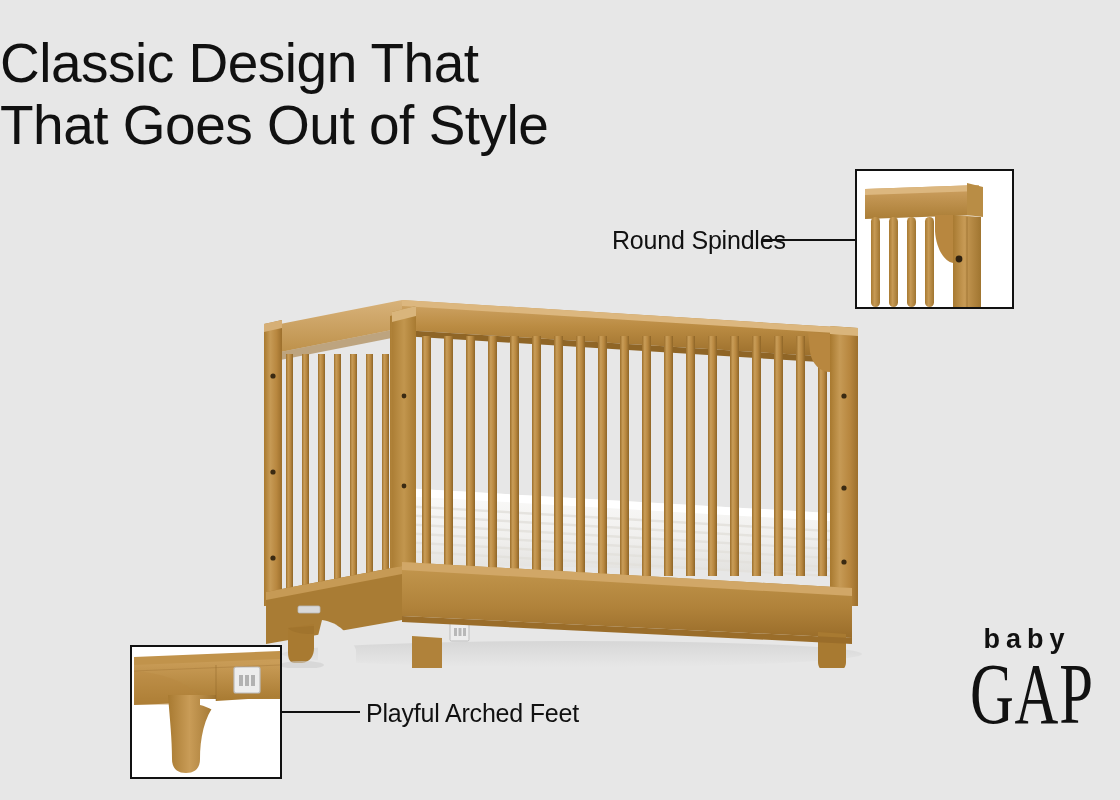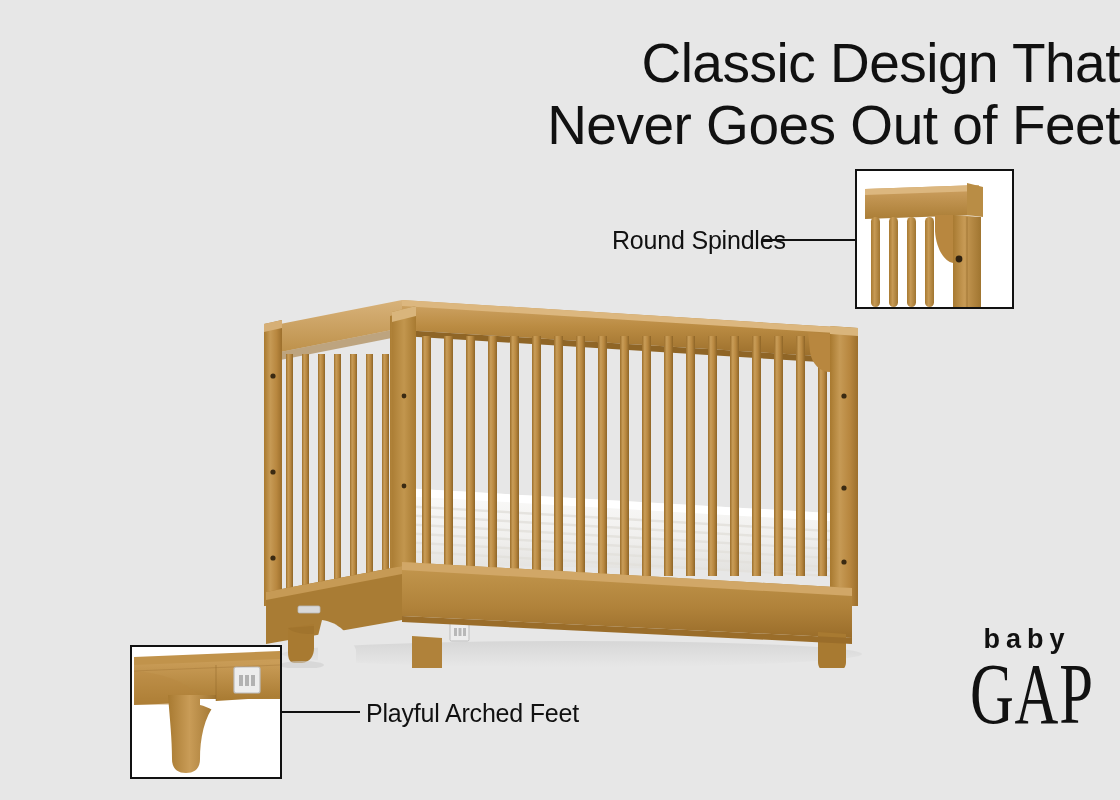"Classic Design That" .headline { text-align: right -> left }
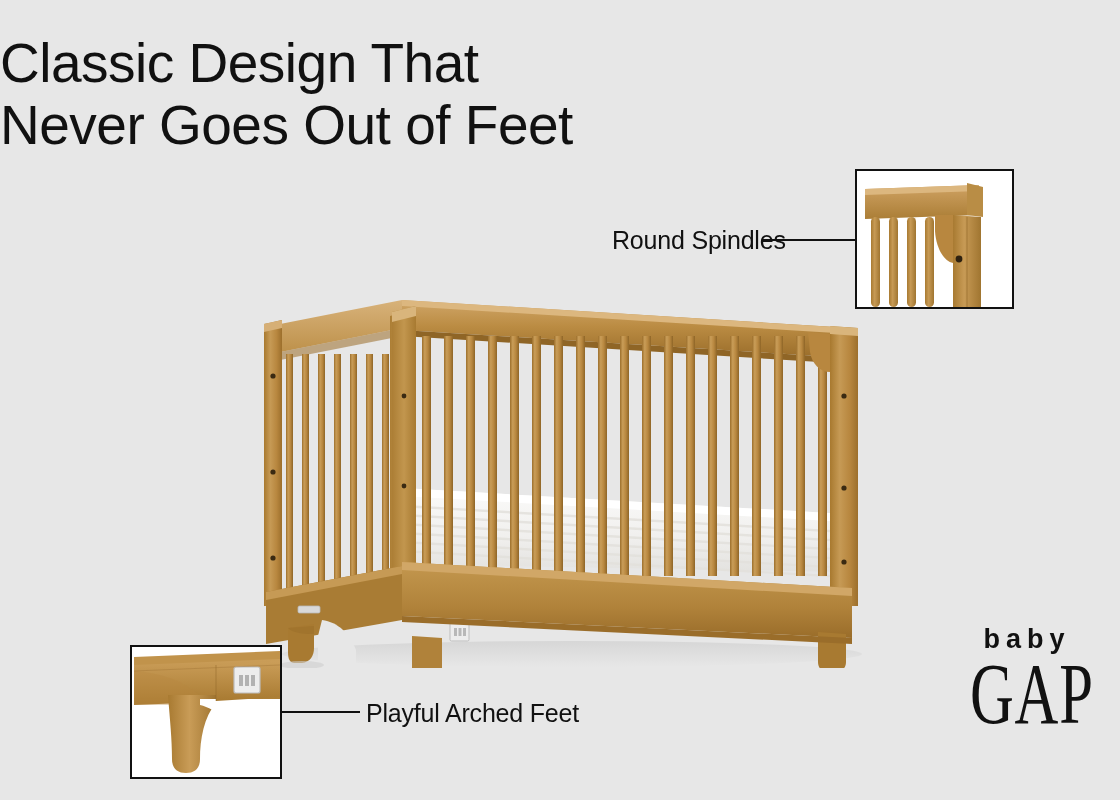"Never Goes Out of Feet" span.hl-line { text: Never Goes Out of Feet -> That Goes Out of Style }
